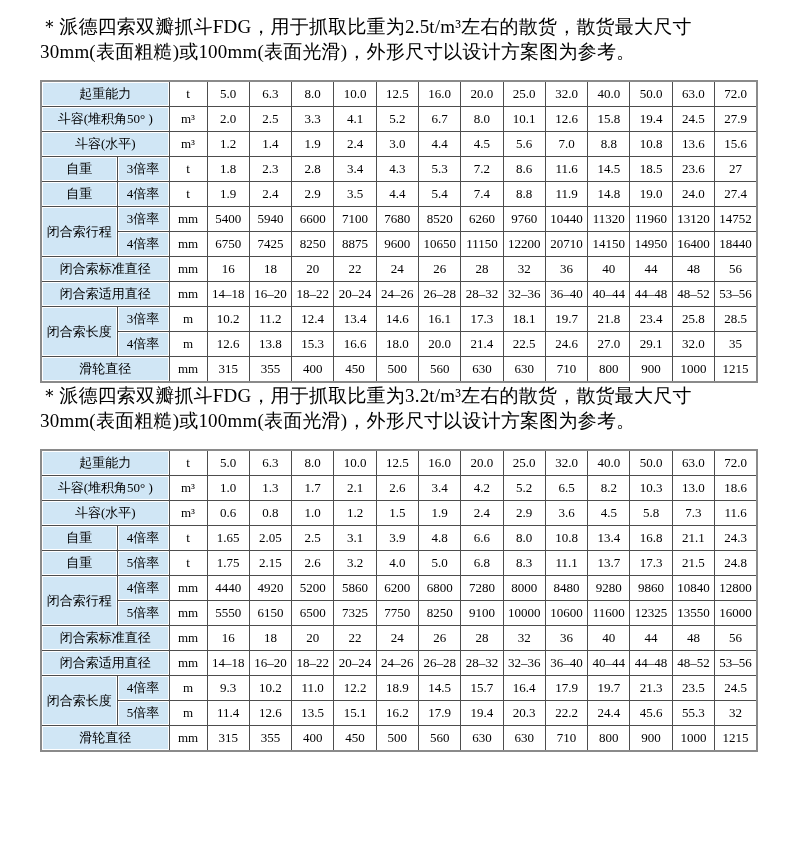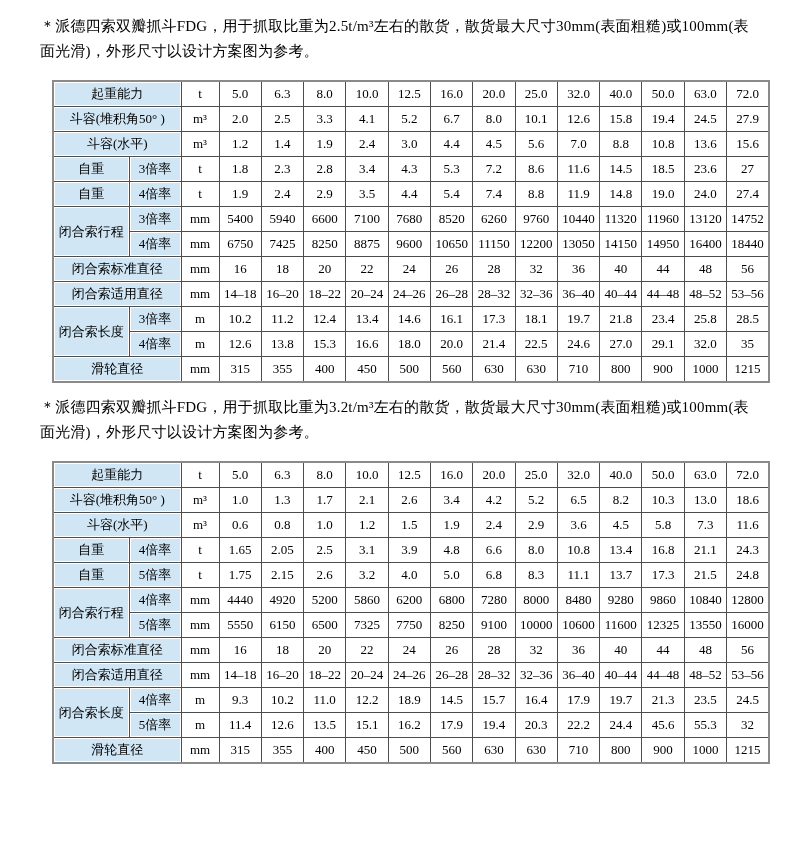"＊派德四索双瓣抓斗FDG，用于抓取比重为2.5t/m³左右的散货，散货最大尺寸3" p.note { font-size: 15px -> 19px }
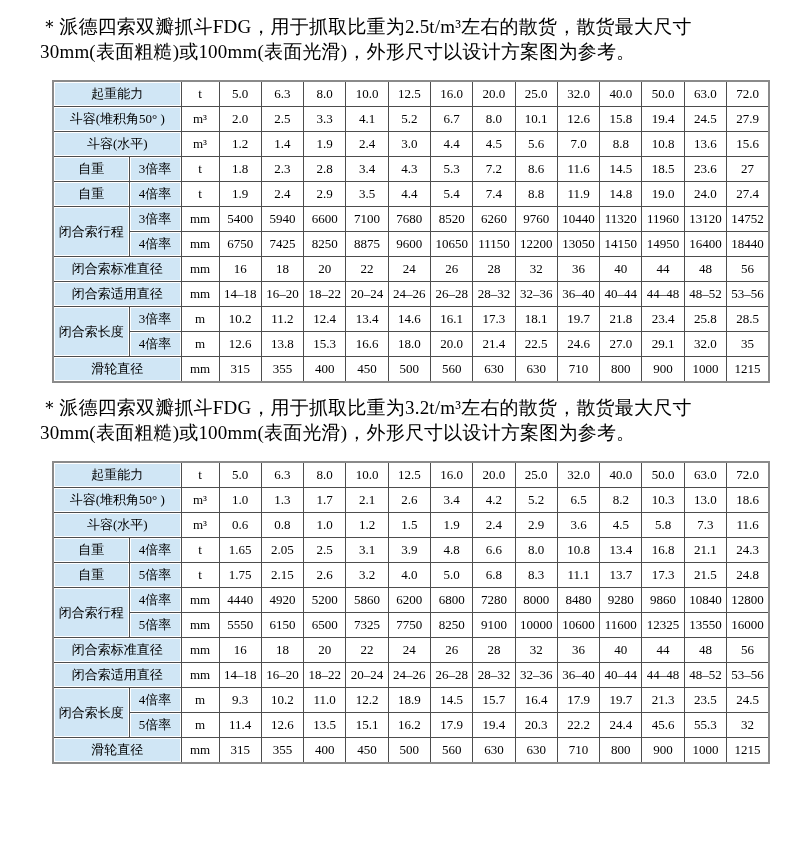"起重能力" table.grab-table { margin: 12px -> 0 }
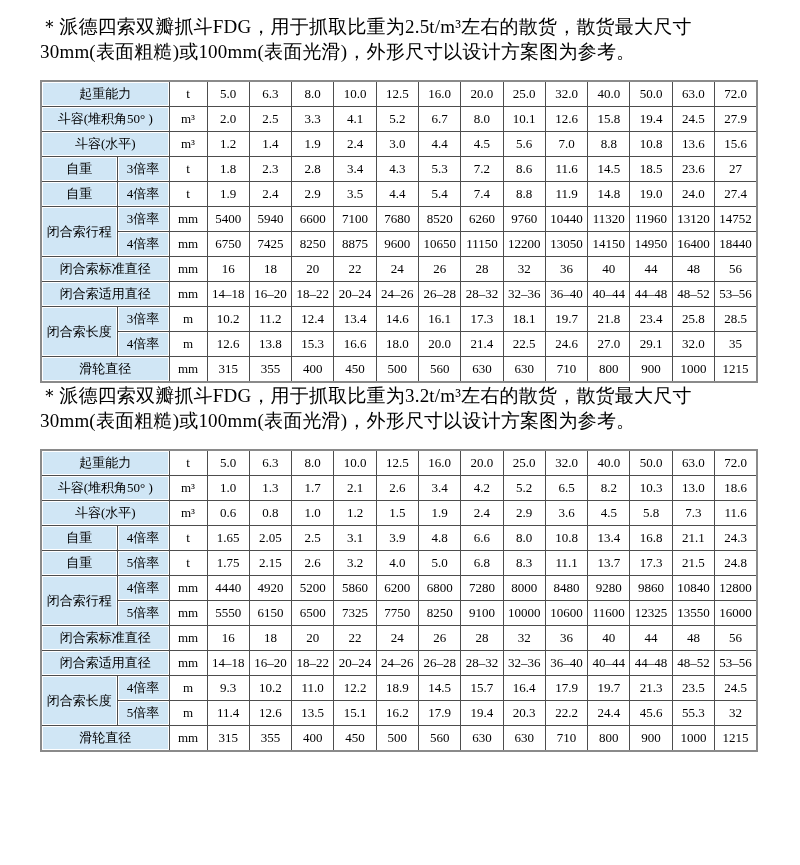"13050" td.val { text: 13050 -> 20710 }
